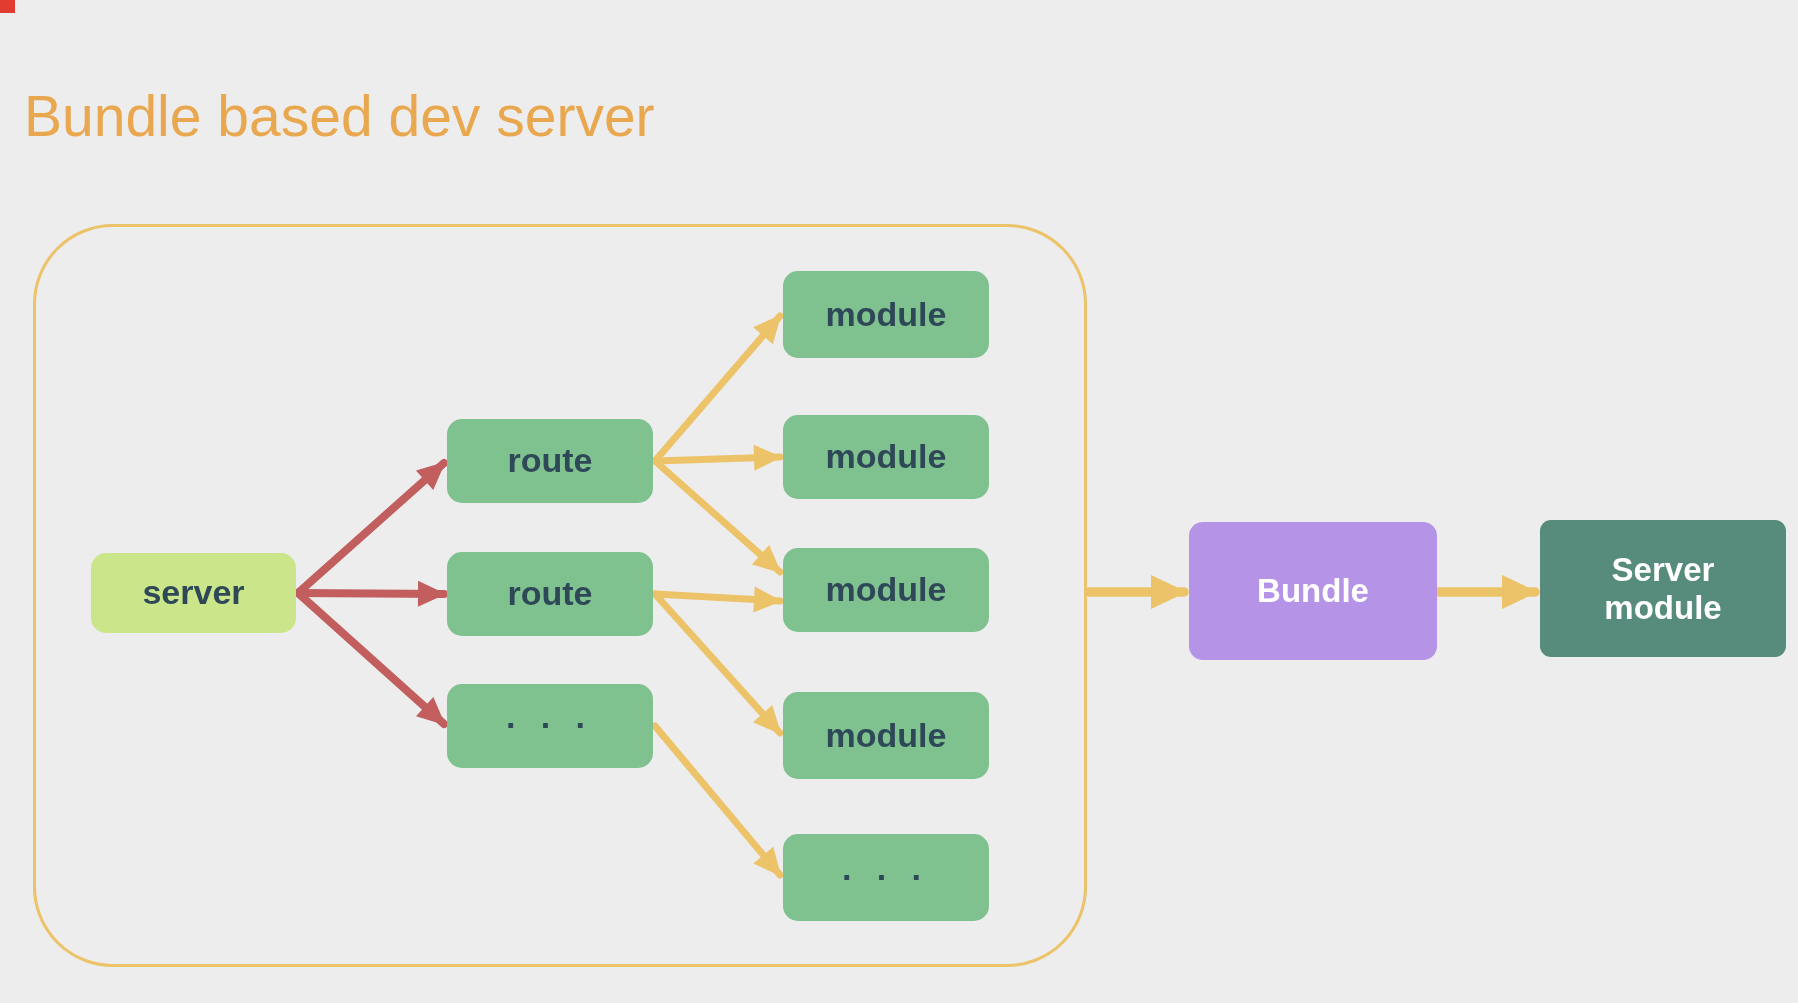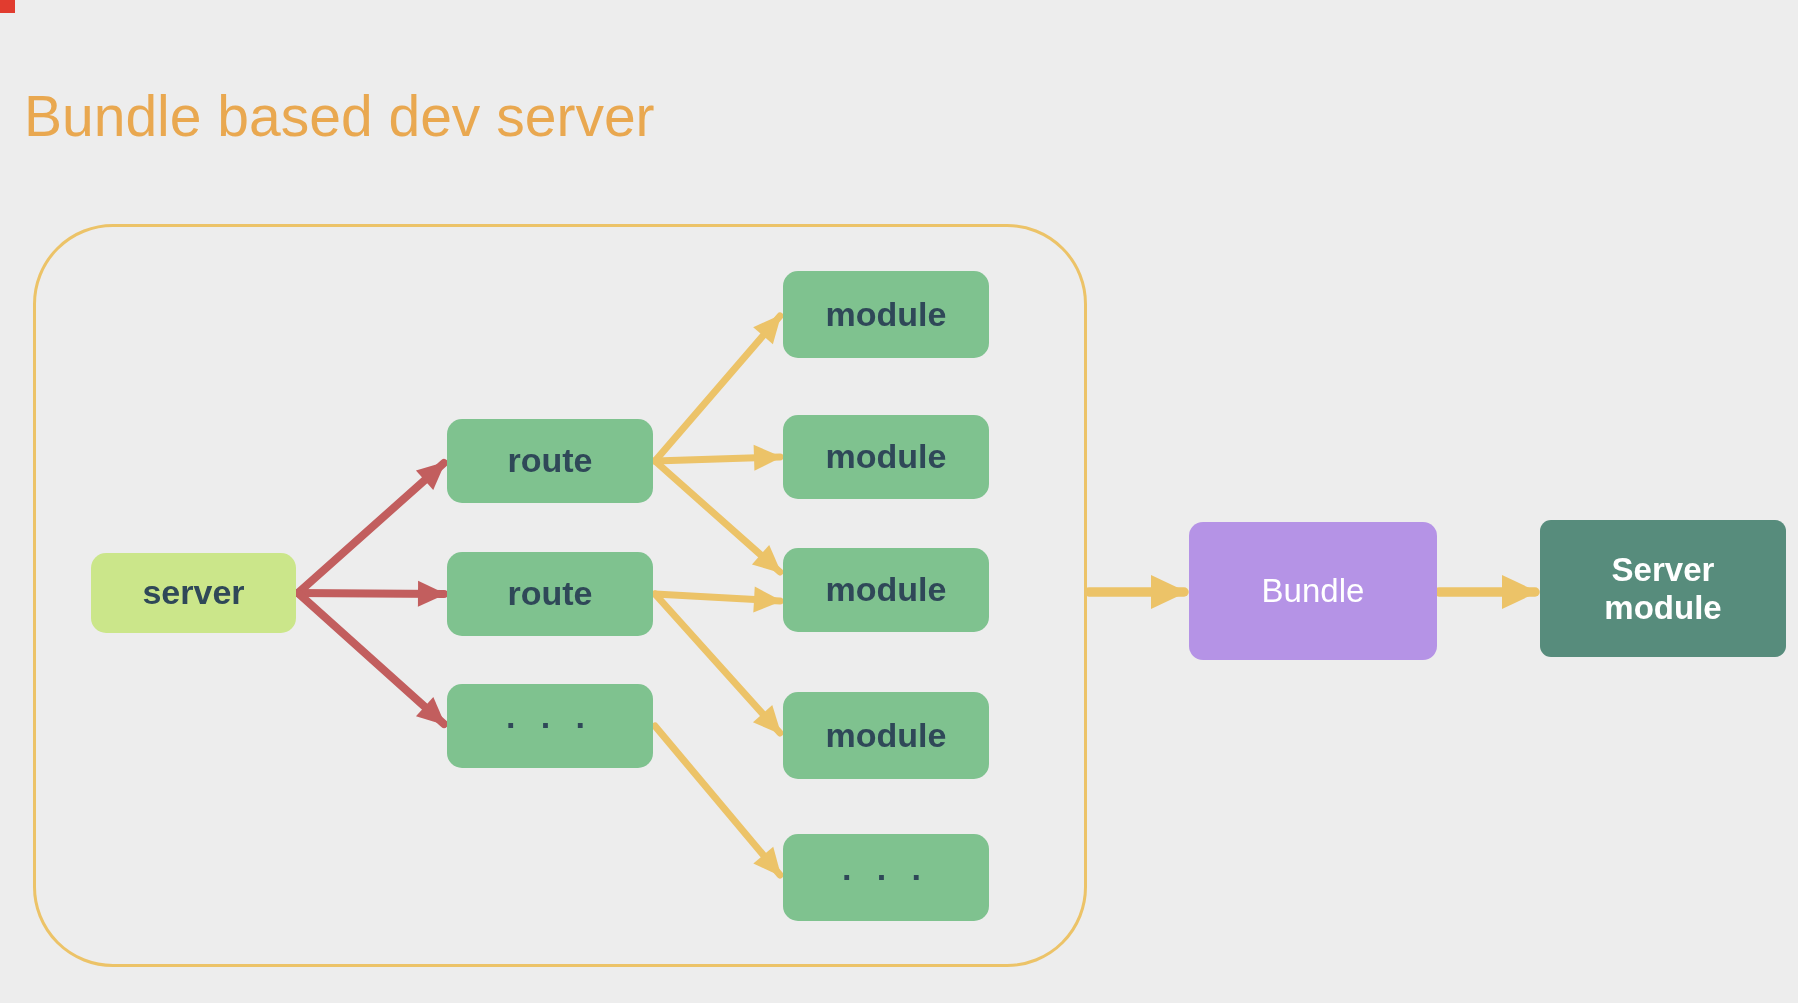"Bundle" .node.purple { font-weight: 400 -> 700 }
